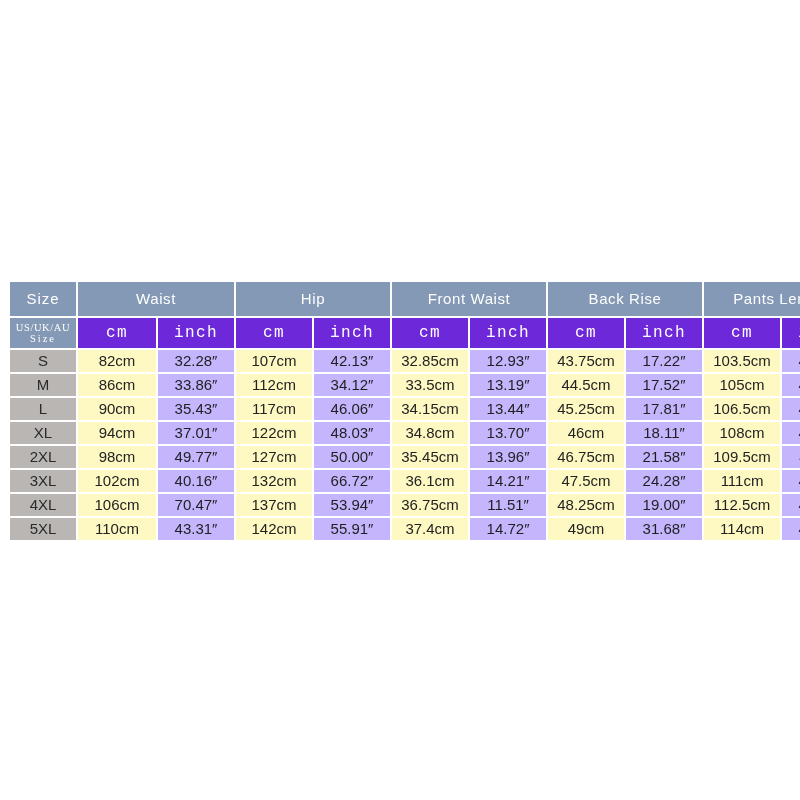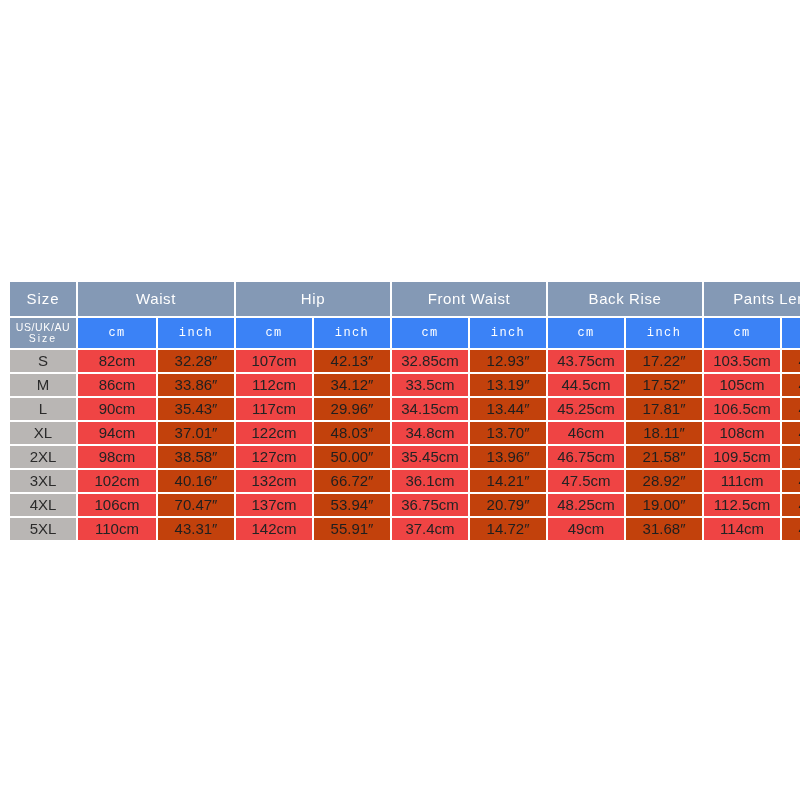"US/UK/AU" .hdr-size-sub { font-family: Liberation Sans, sans-serif -> Liberation Serif, serif }
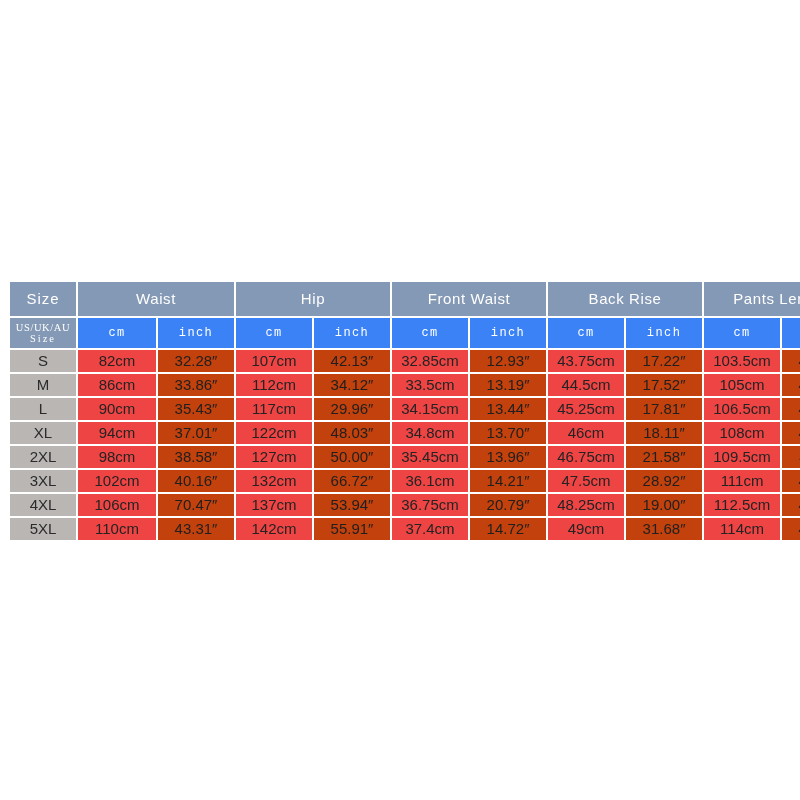"cm" .hdr-unit { background: #3b82f6 -> #6d28d9; font-size: 12px -> 16px }
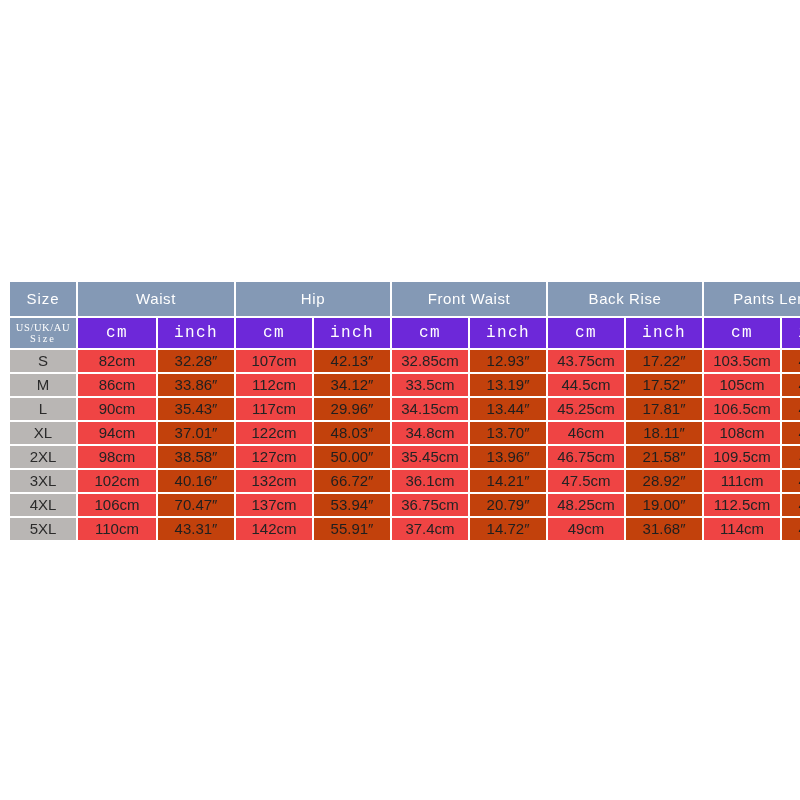"82cm" .cell-cm { background: #ef4444 -> #fef9c3 }
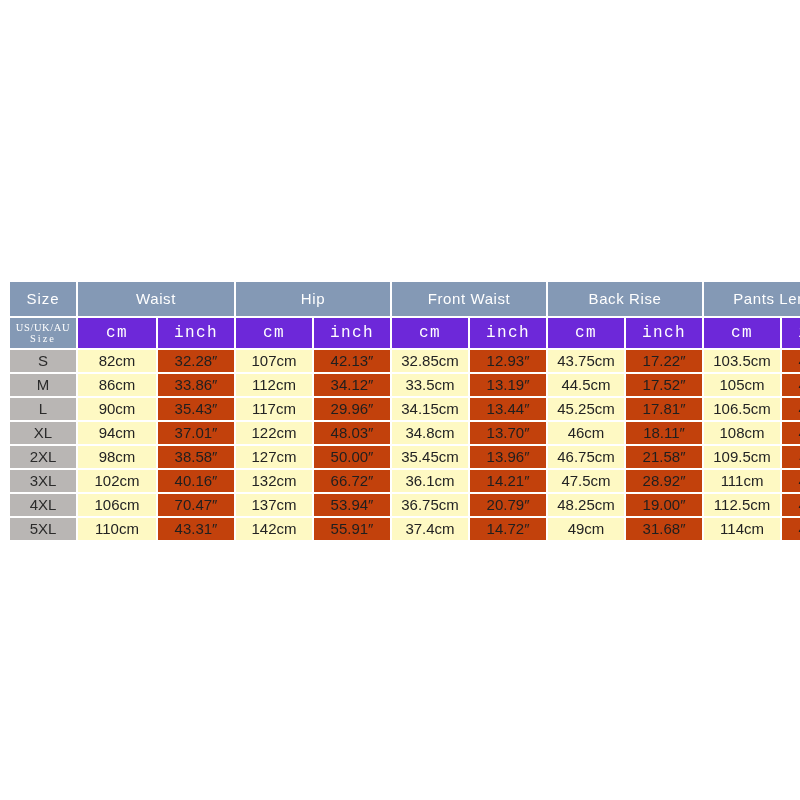"32.28″" .cell-inch { background: #c2410c -> #c4b5fd }
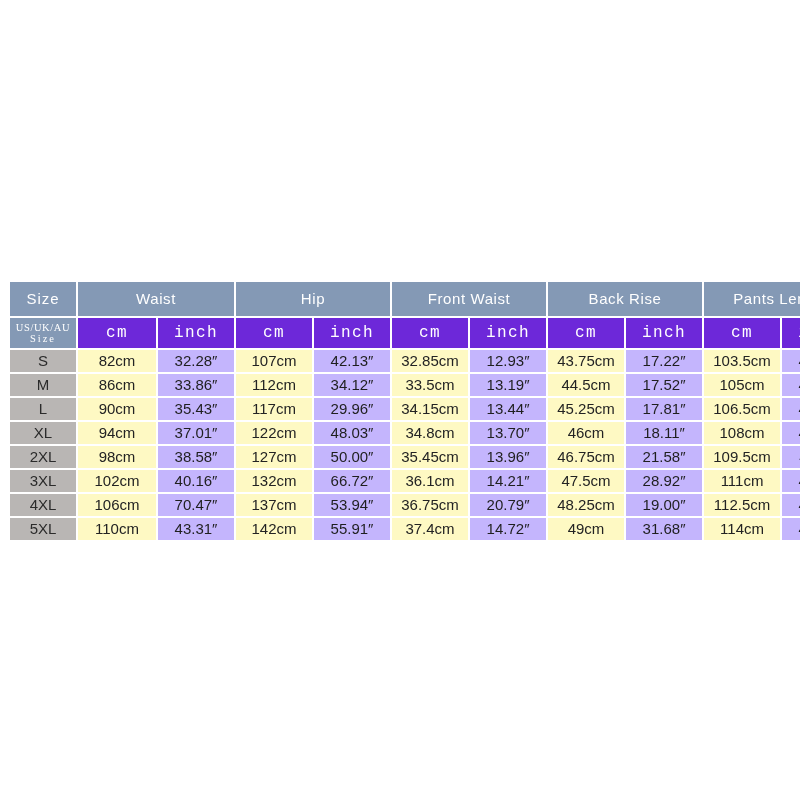"29.96″" td.cell-inch { text: 29.96 -> 46.06 }
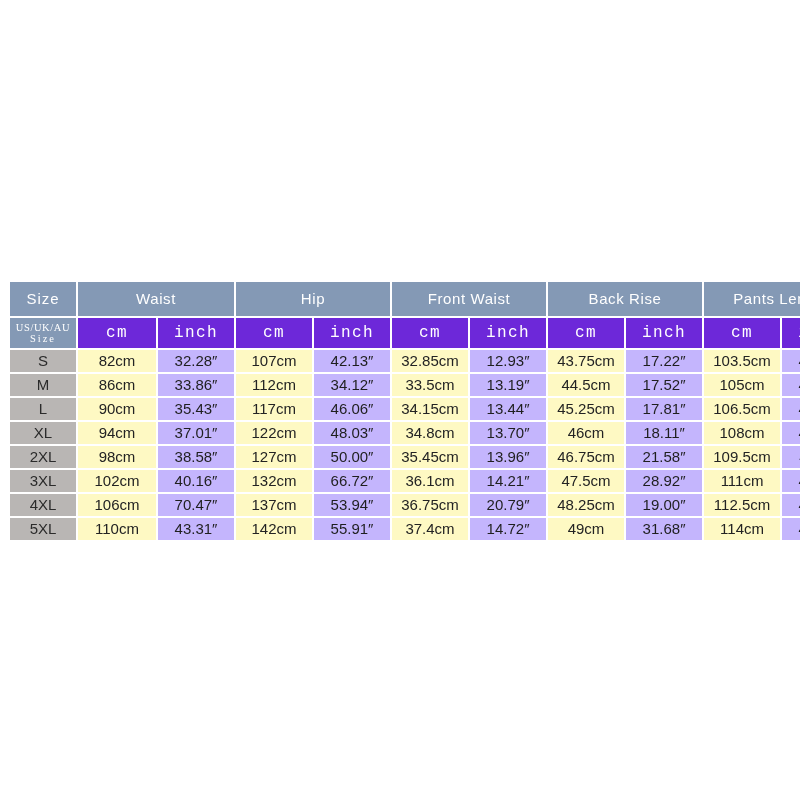"38.58″" td.cell-inch { text: 38.58 -> 49.77 }
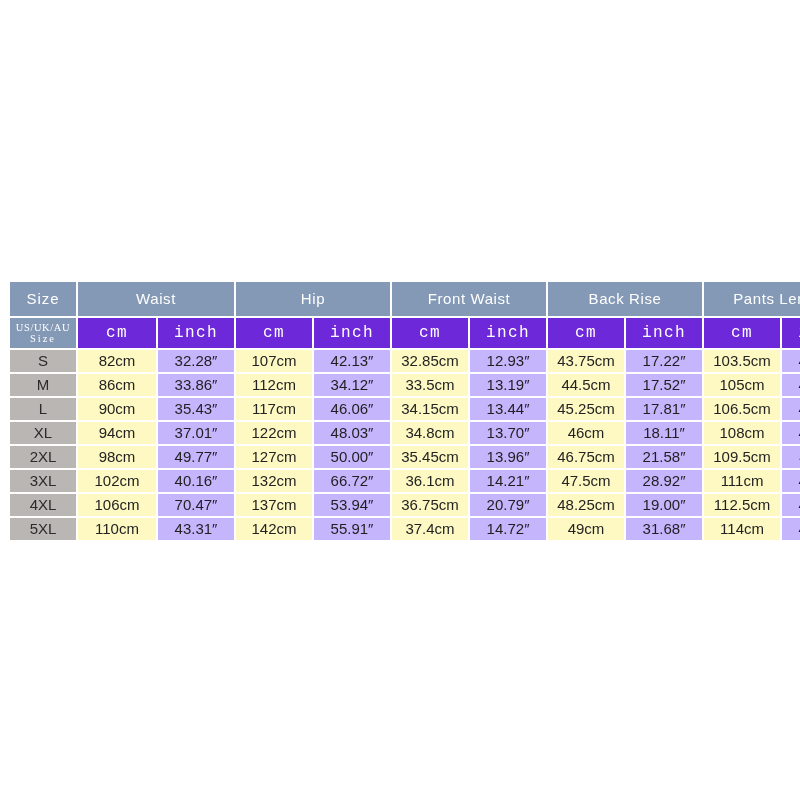"28.92″" td.cell-inch { text: 28.92 -> 24.28 }
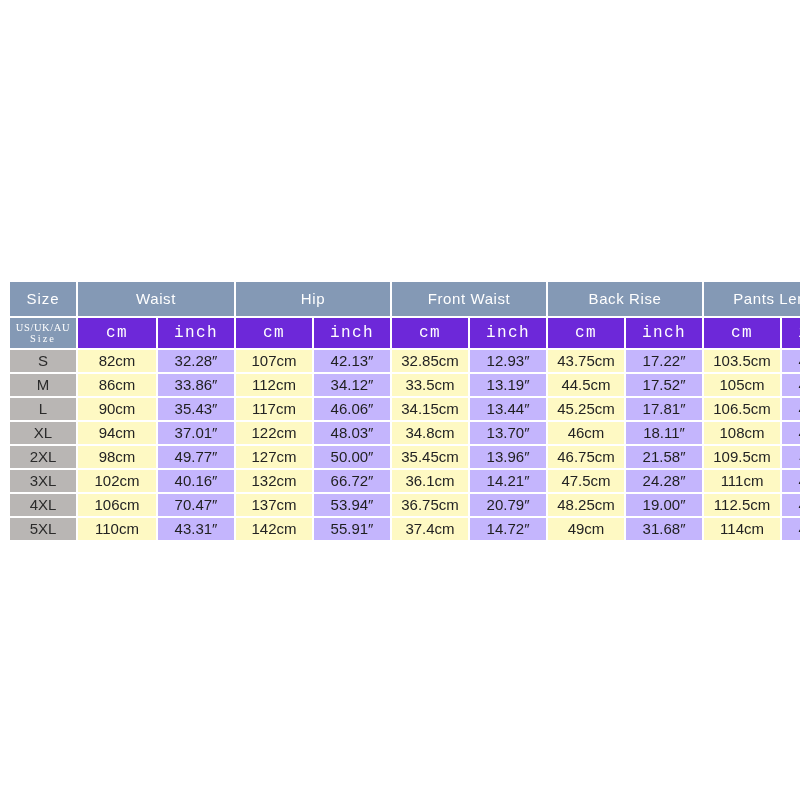"20.79″" td.cell-inch { text: 20.79 -> 11.51 }
